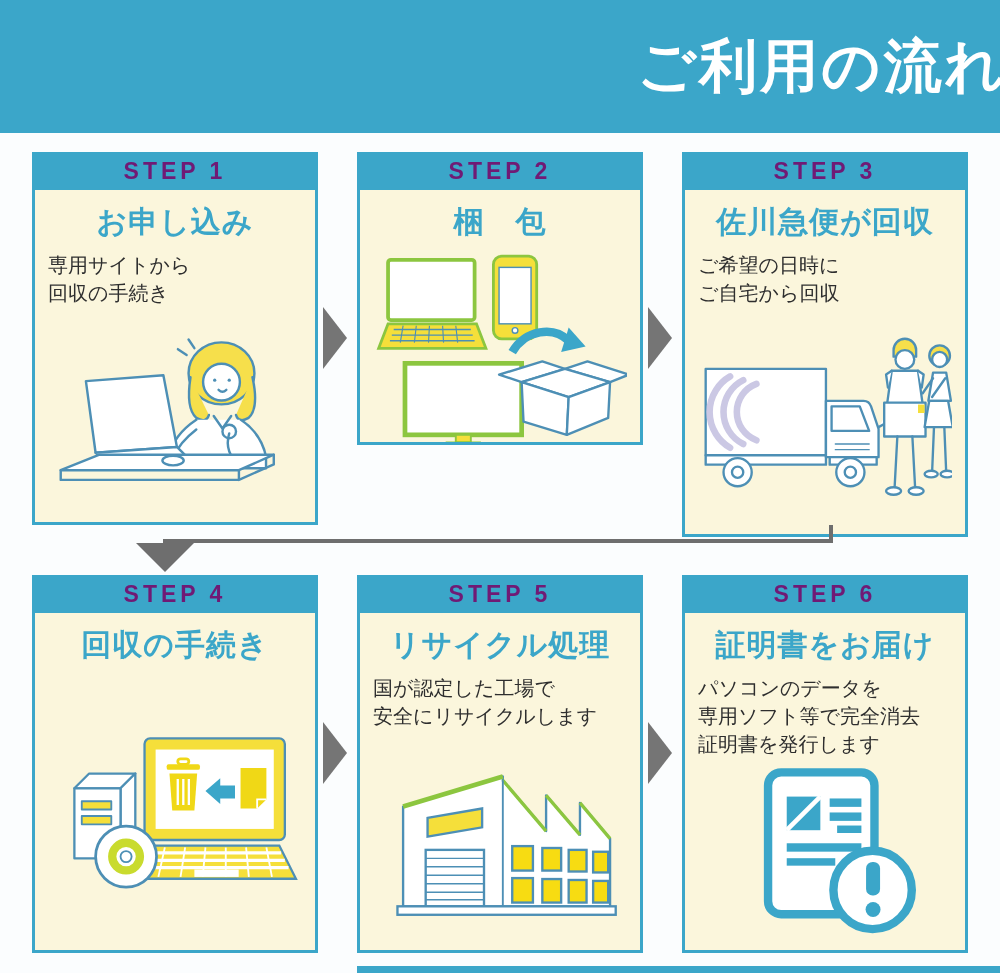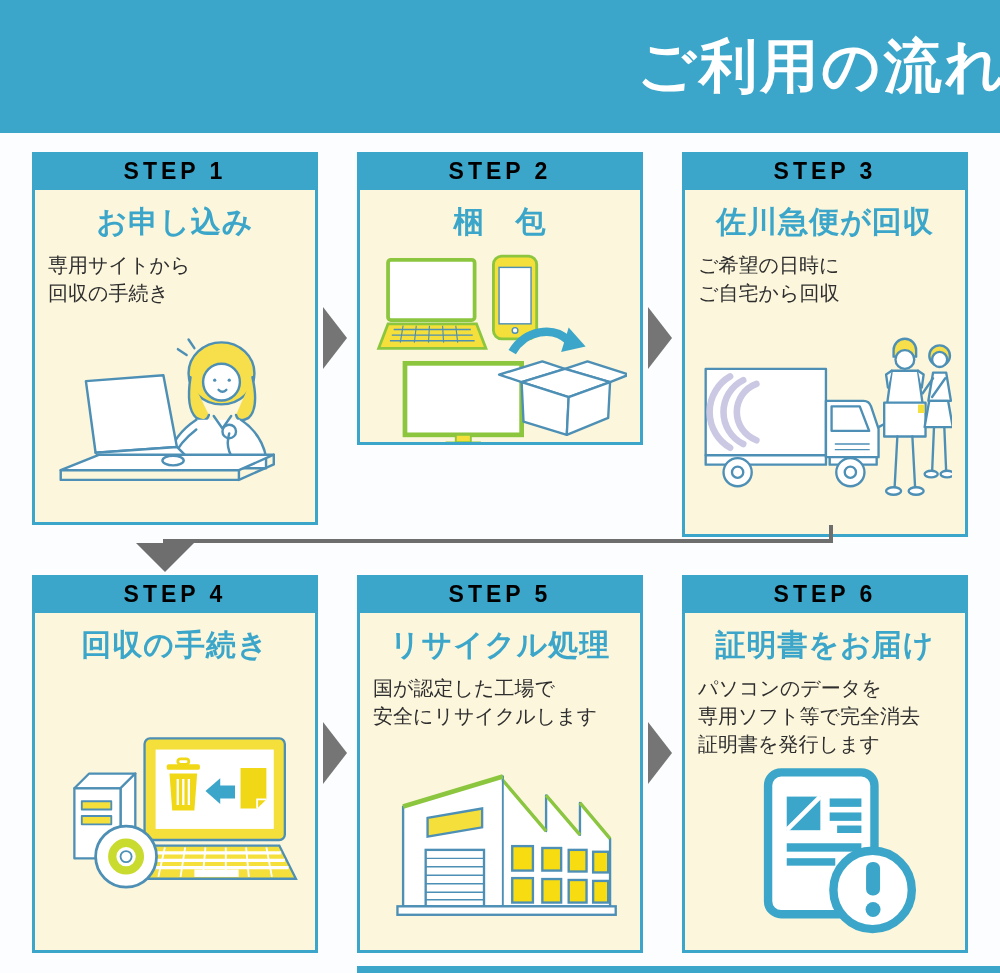"STEP 1" .card-header { color: #000000 -> #701a75 }
